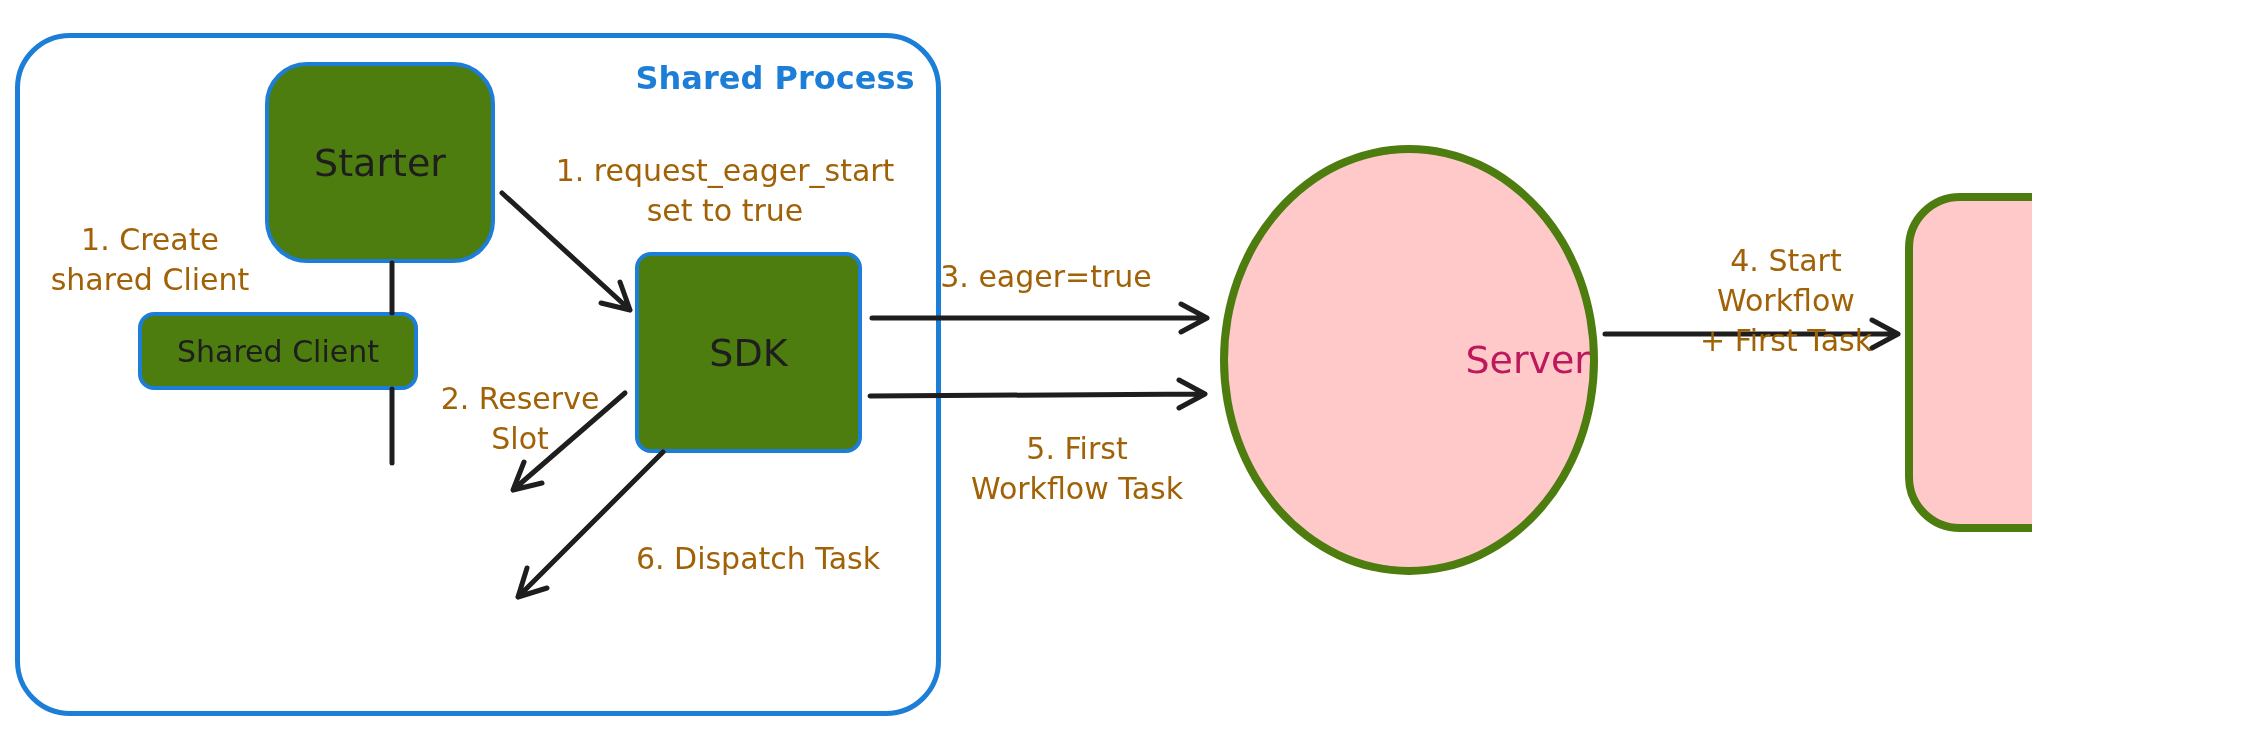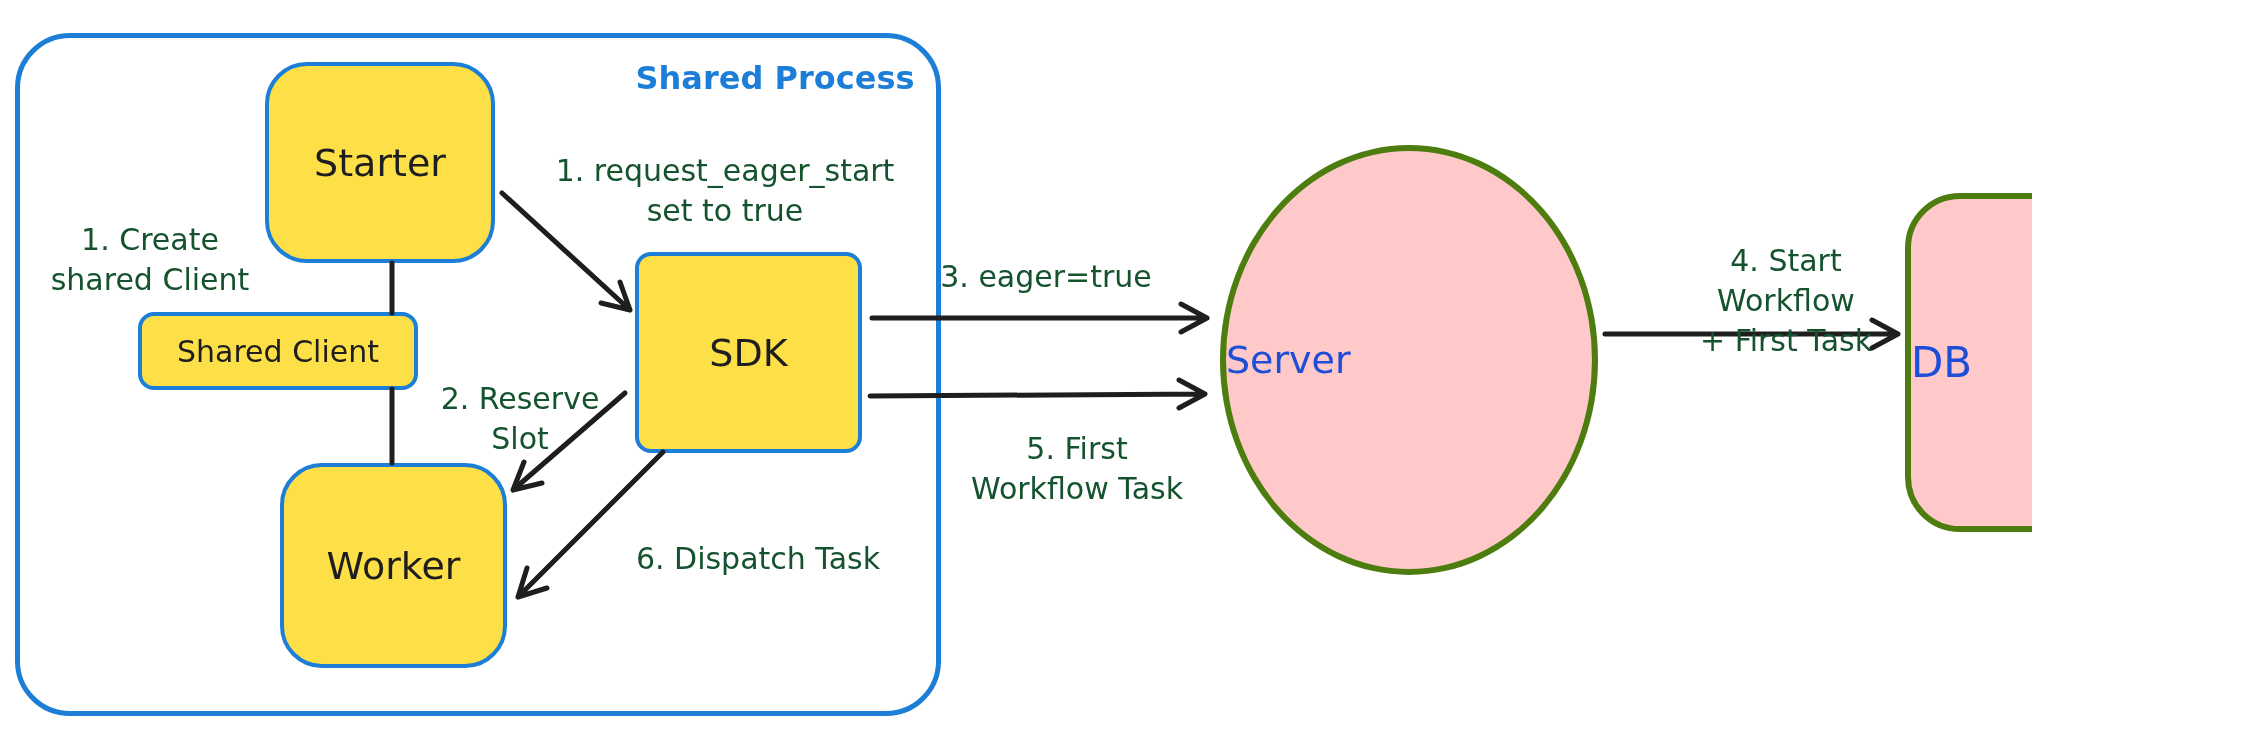"Starter" .node { background: #fde047 -> #4d7c0f }
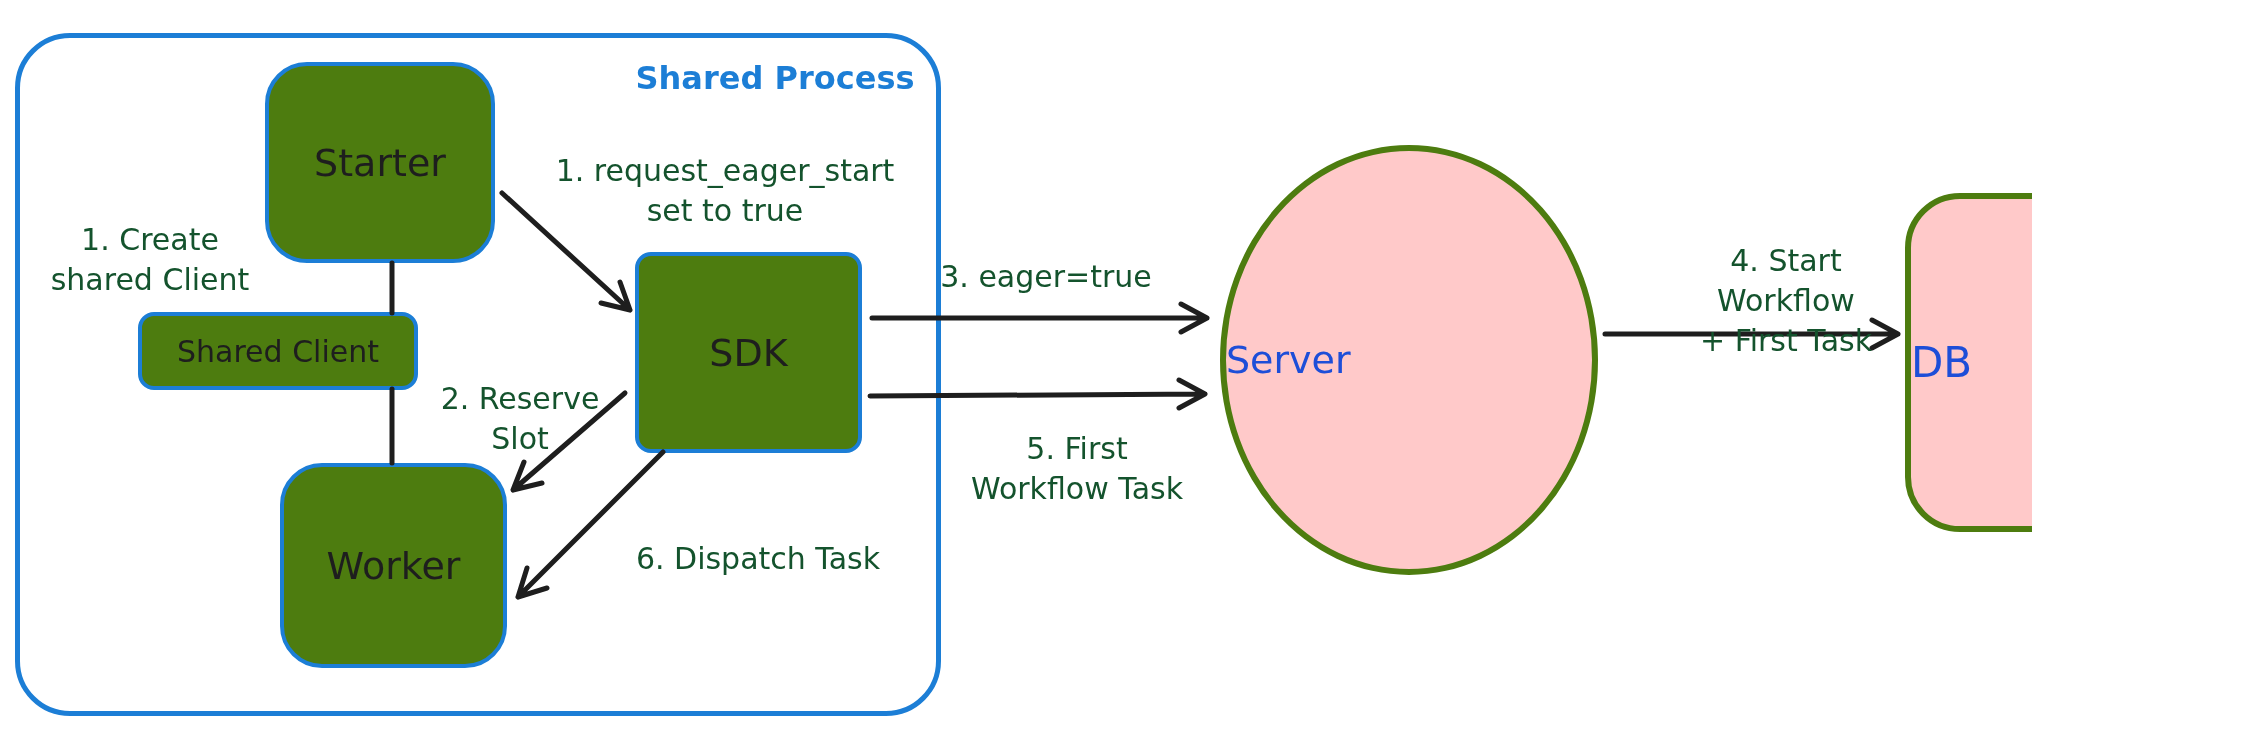"1. request_eager_start" .anno { color: #14532d -> #a16207 }
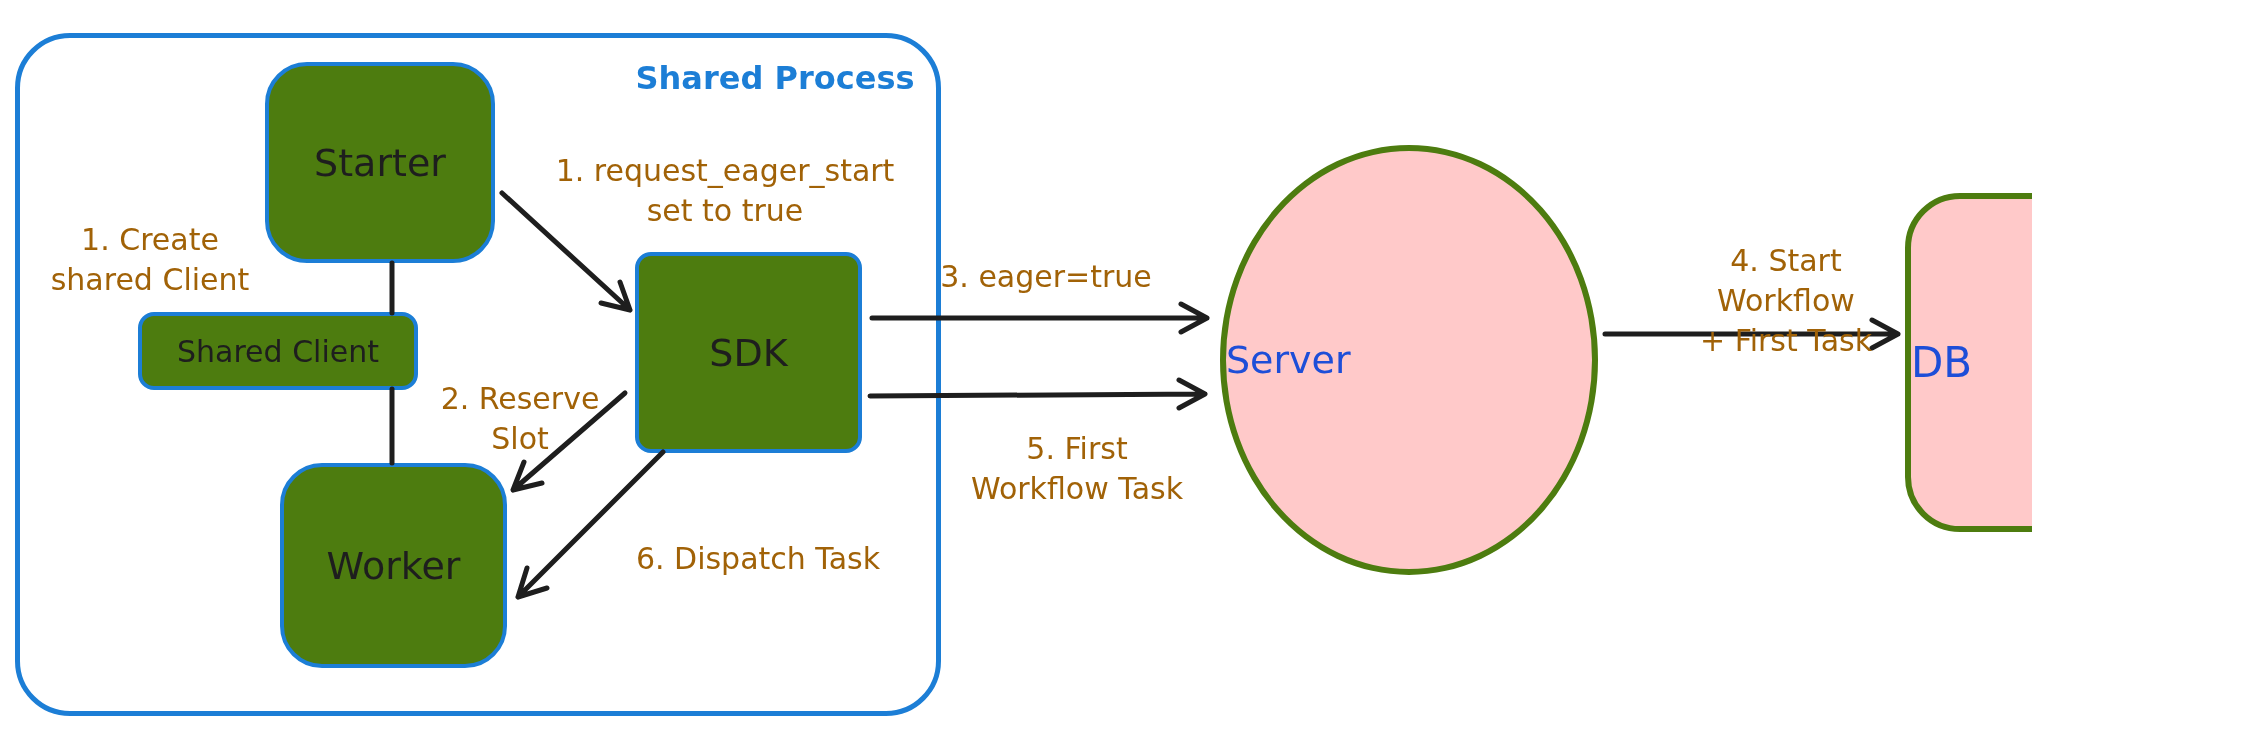"Server" .node-red { border: 6px solid #4d7c0f -> 8px solid #4d7c0f; color: #1d4ed8 -> #be185d; justify-content: flex-start -> flex-end }
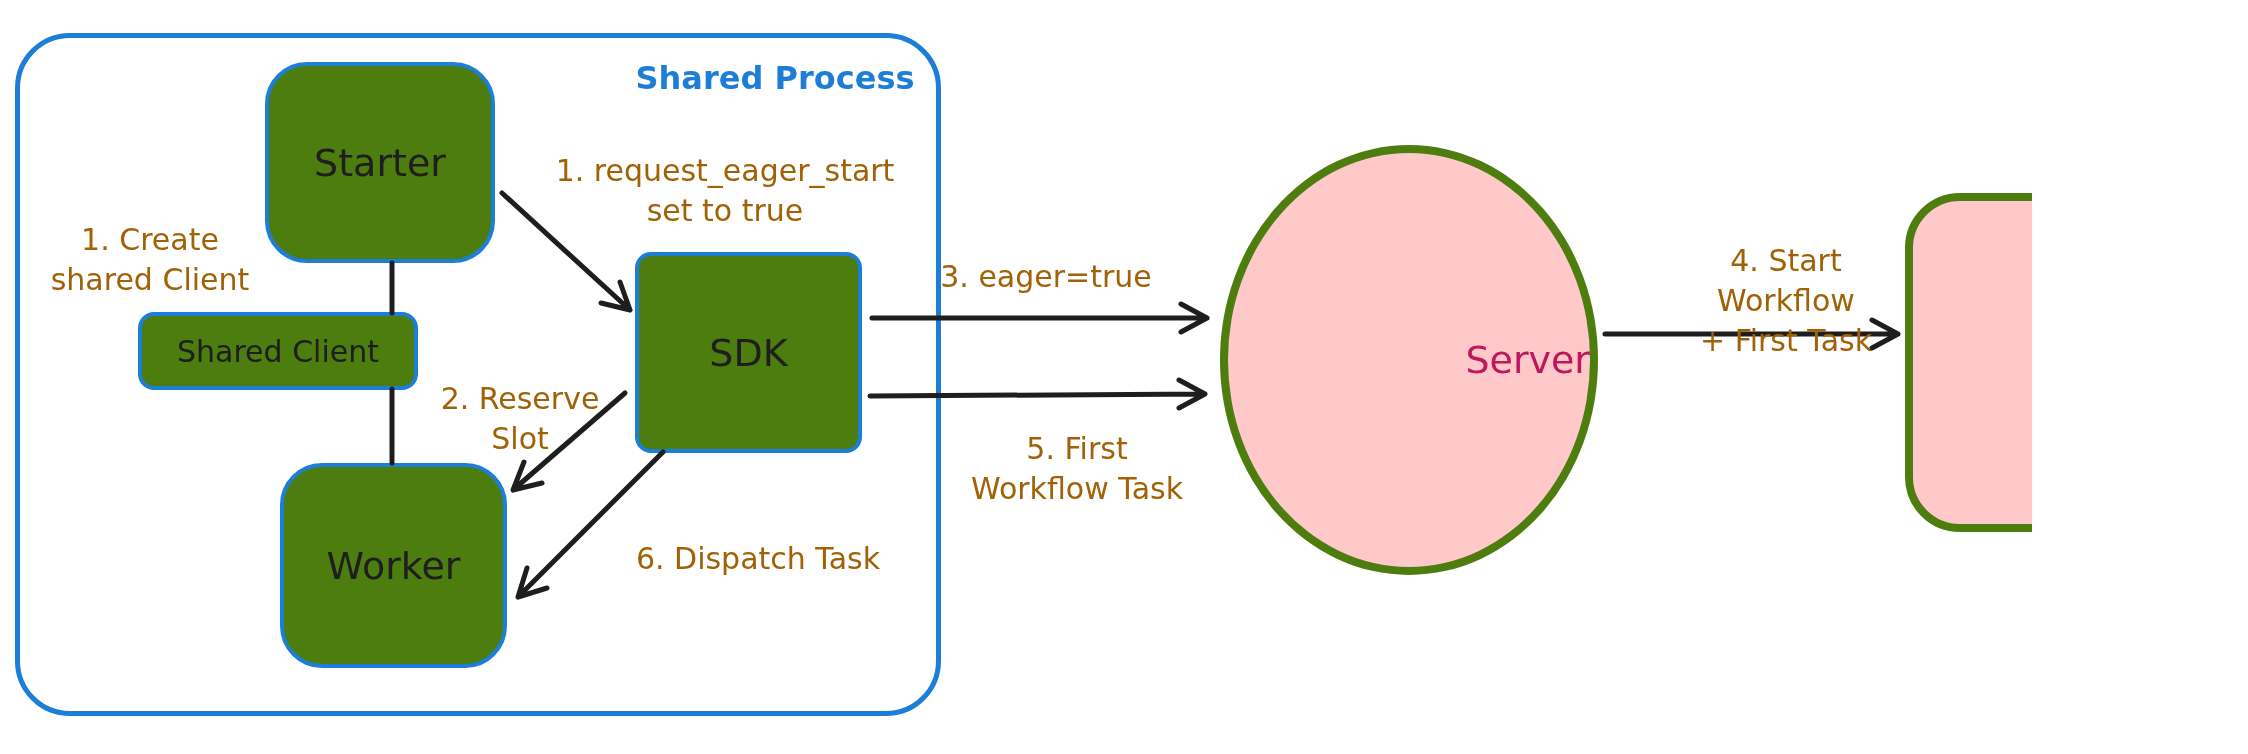"Worker" div.abs { html: <div> <span>Worker</span> </div> -> none }
